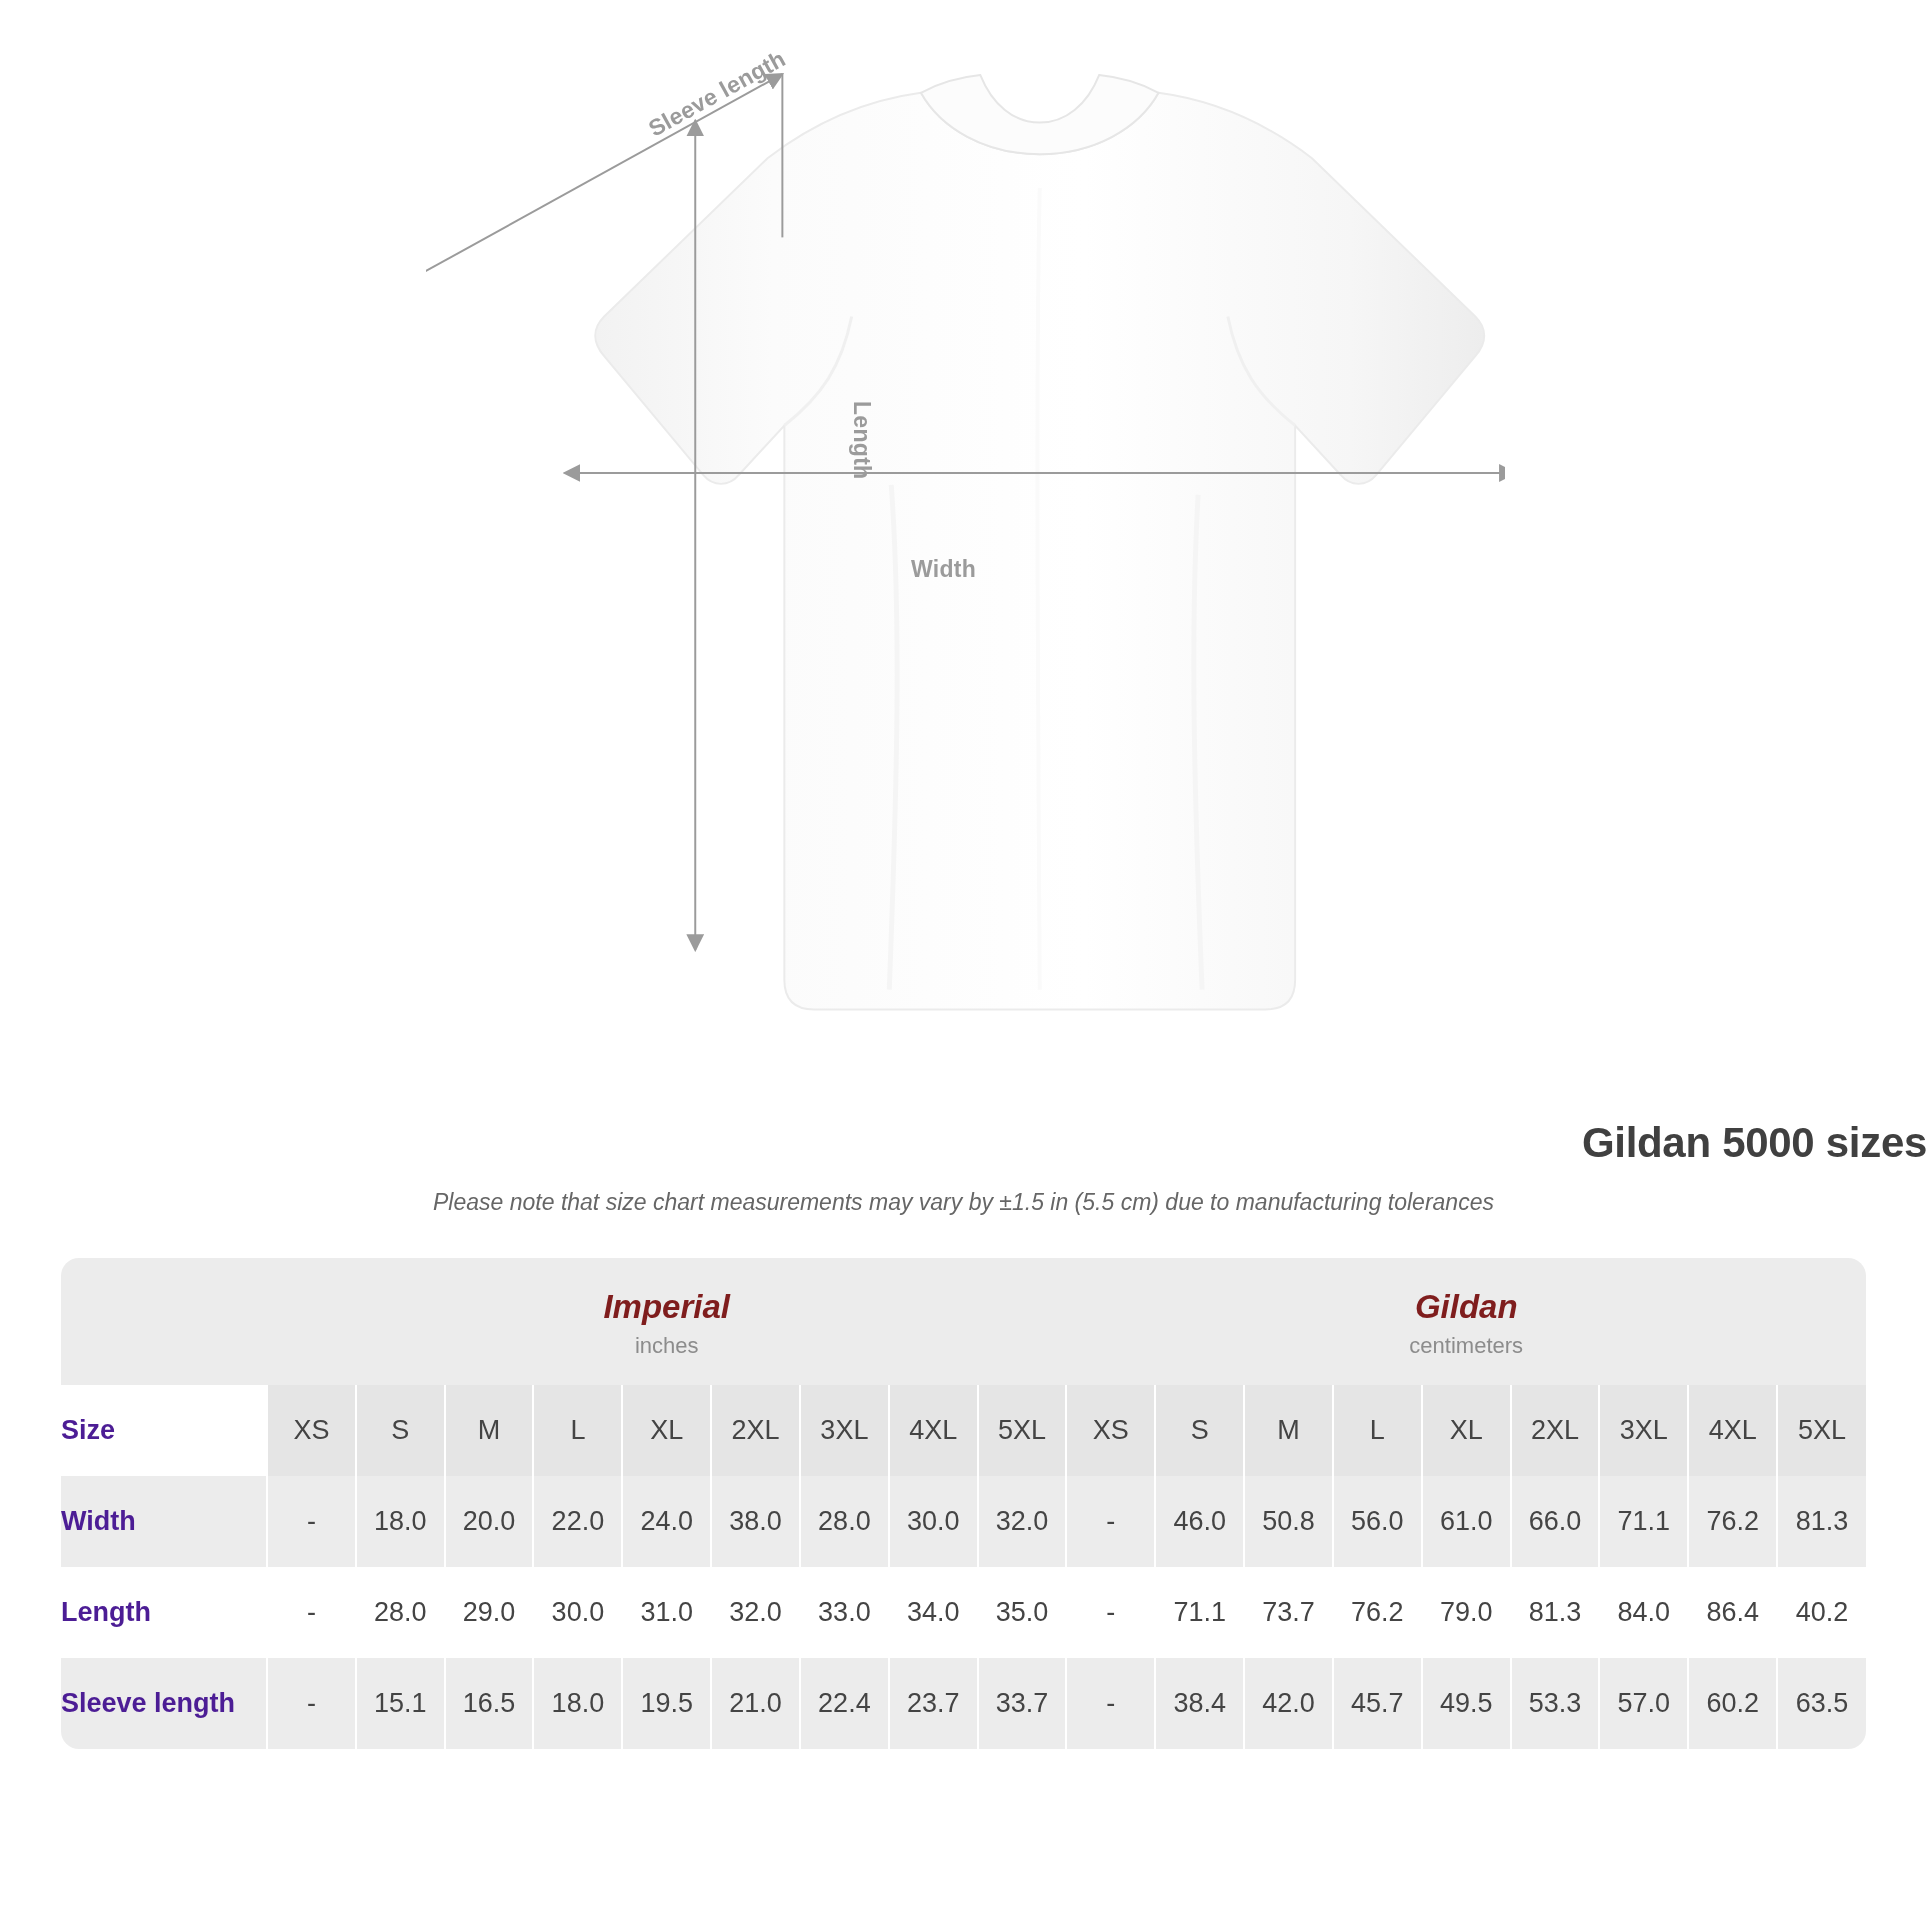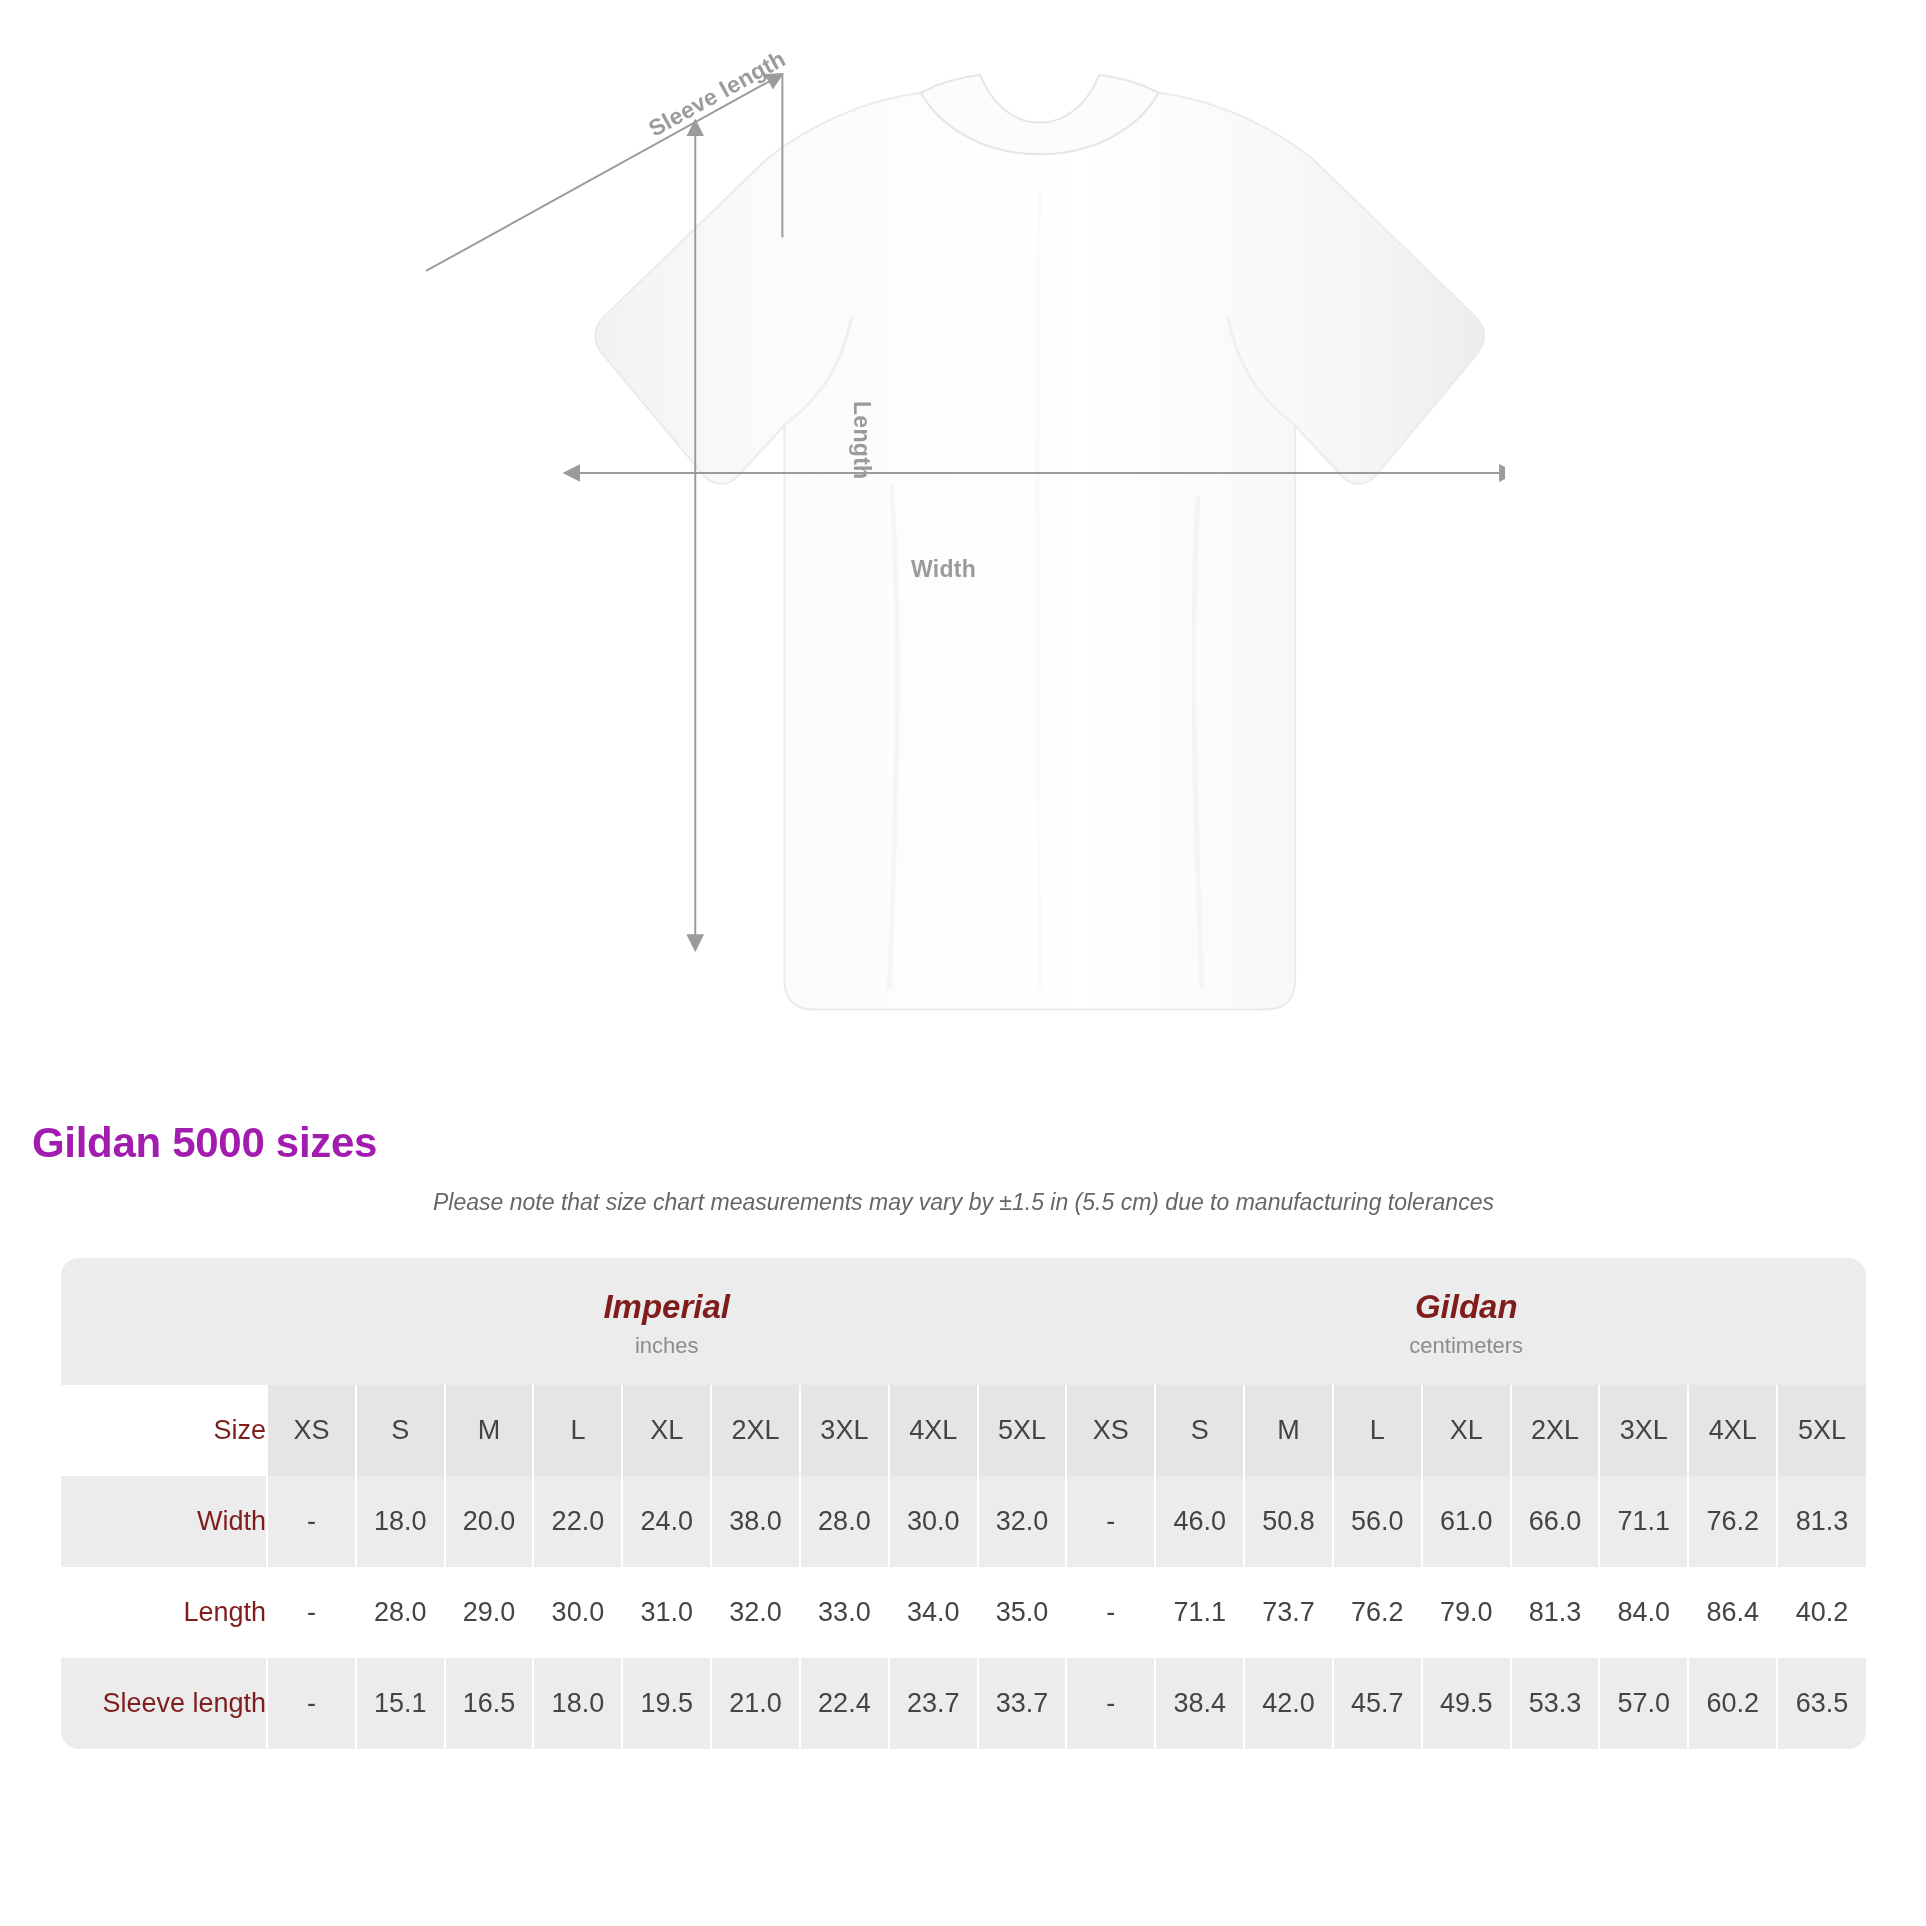"Gildan 5000 sizes" .title { color: #a21caf -> #404040; text-align: left -> right }
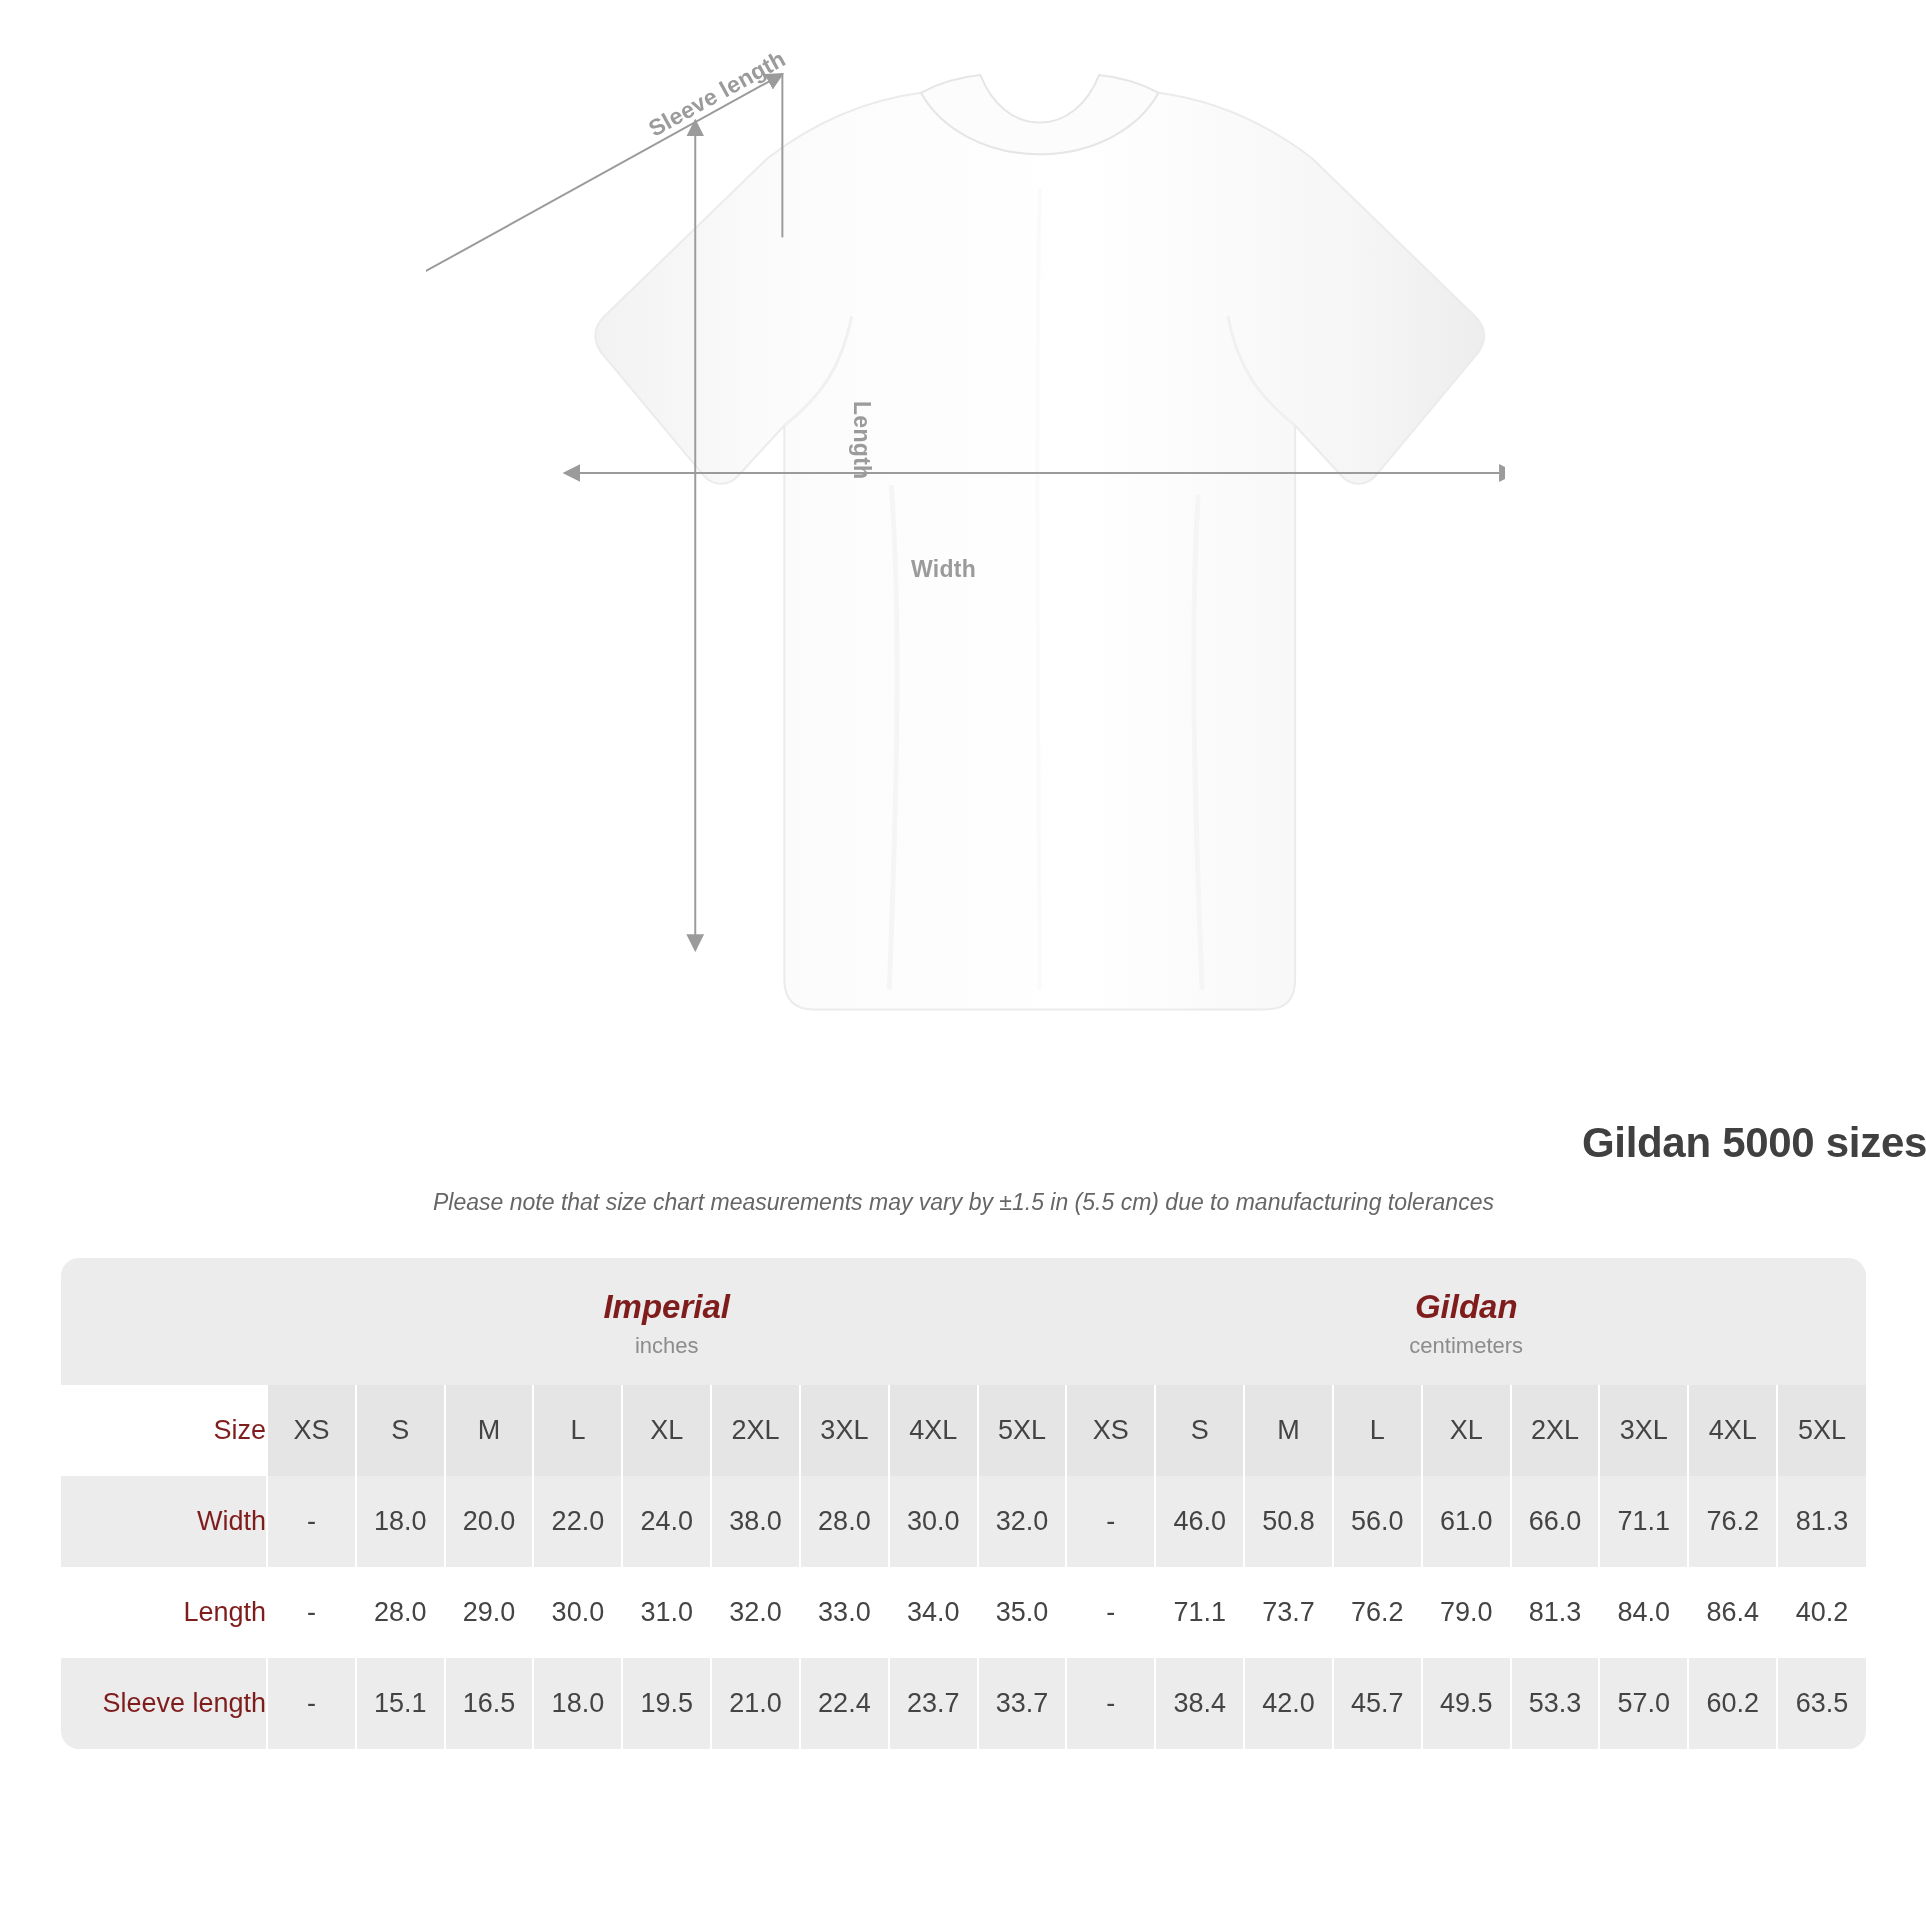"Size" .data-row td.rowhead, .size-row td.rowhead { color: #7f1d1d -> #4c1d95; font-weight: normal -> bold; text-align: right -> left }
